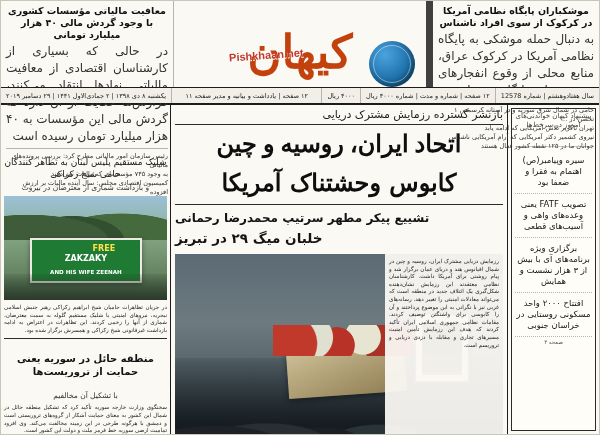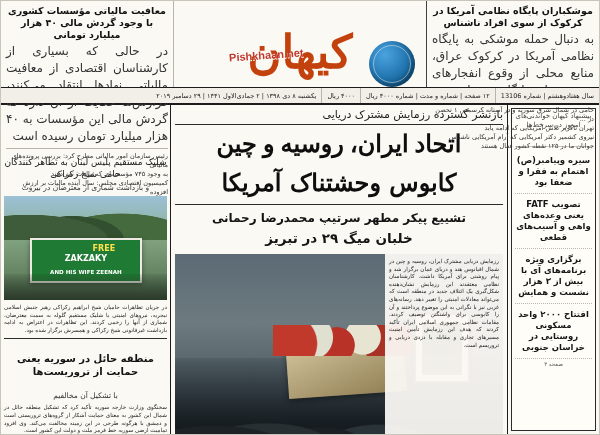"موشکباران پایگاه نظامی آمریکا در" .mh-right { border-left: 1px solid #404040 -> 7px solid #404040 }
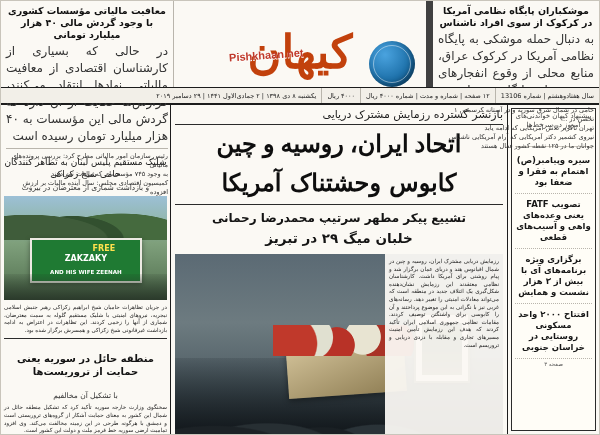"۱۲ صفحه | یادداشت و" div.strip-cell { html: none -> <div>۱۲ صفحه | یادداشت و بیانیه و مدیر صفحه ۱۱</div> }
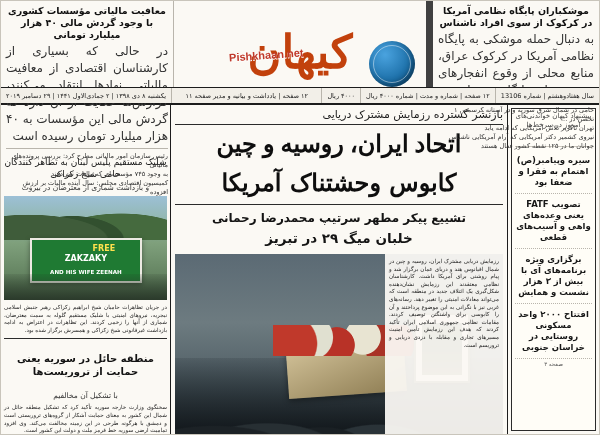"سال هفتادوهشتم | شماره 13106" div.strip-cell { text: 13106 -> 12578 }
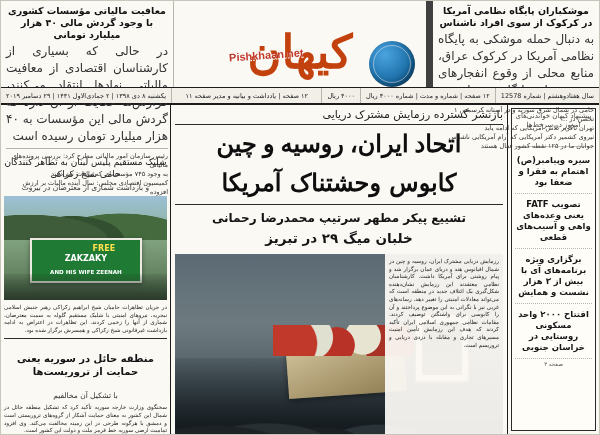"سیره وپیامبر(ص) اهتمام به فقرا" .rail-item { font-weight: bold -> normal }
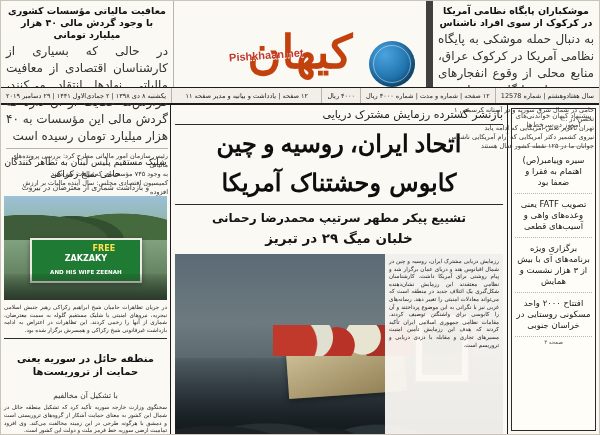"تشییع پیکر مطهر سرتیپ محمدرضا" .subhead { text-align: center -> left }
